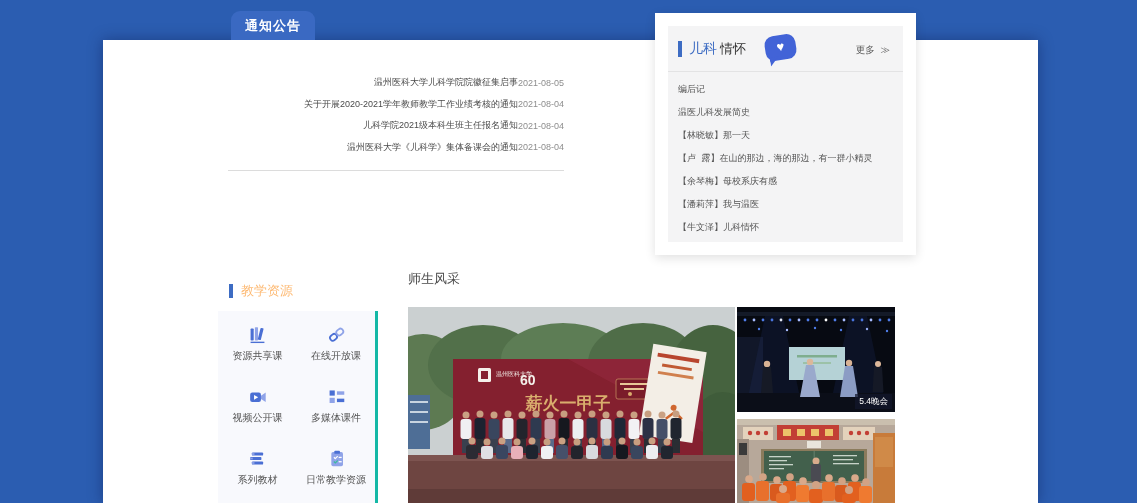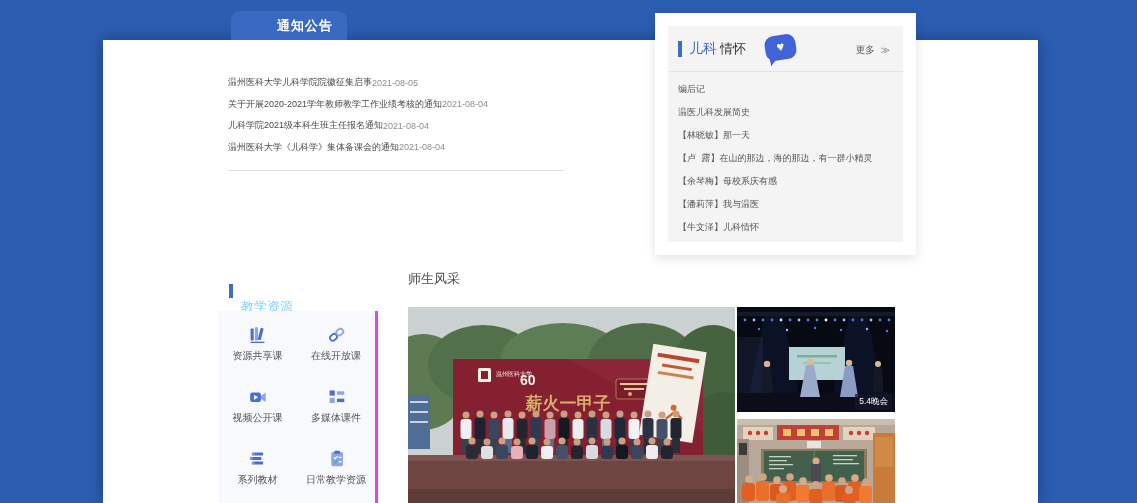"通知公告" .tab { padding-left: 32px -> none }
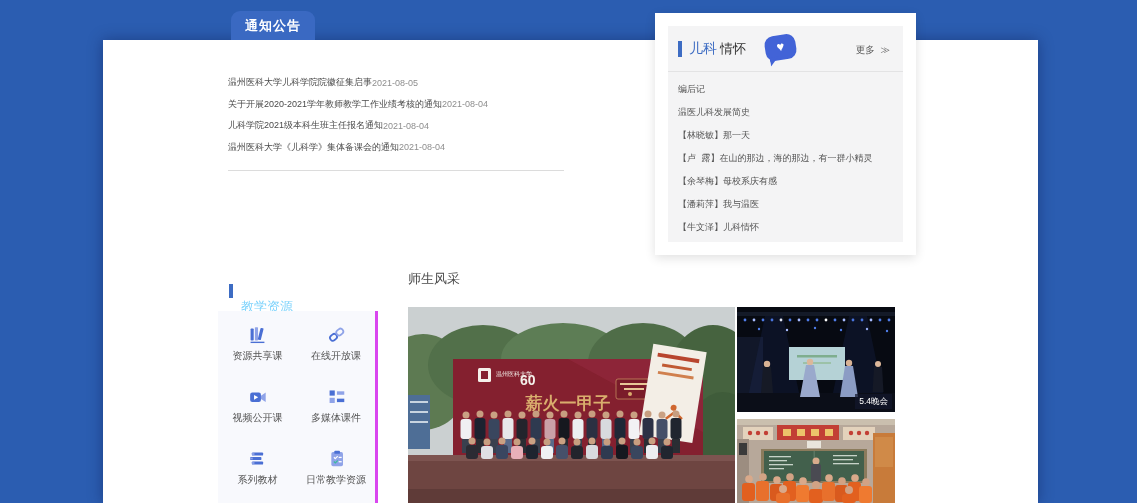"温州医科大学儿科学院院徽征集启事" .notice-row { justify-content: flex-start -> flex-end }
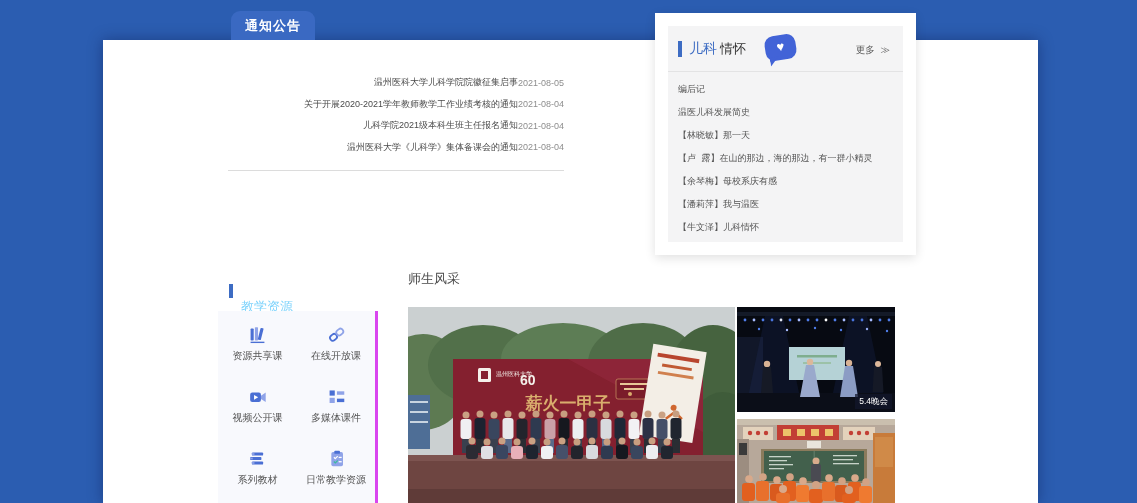"教学资源" .res-title { color: #7dd3fc -> #fdba74; margin-top: 16px -> none }
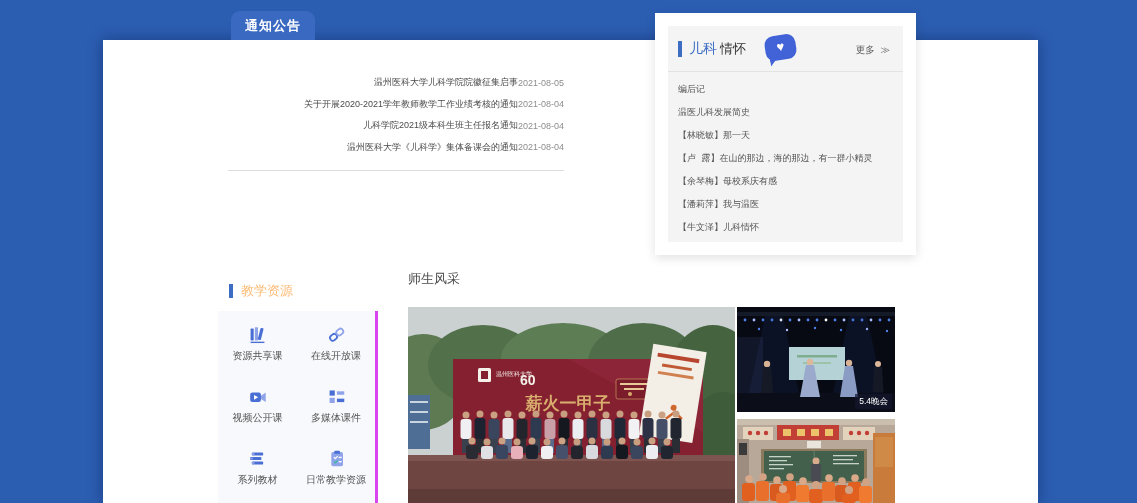"资源共享课" .res-grid { border-right: 3px solid #d946ef -> 3px solid #14b8a6 }
